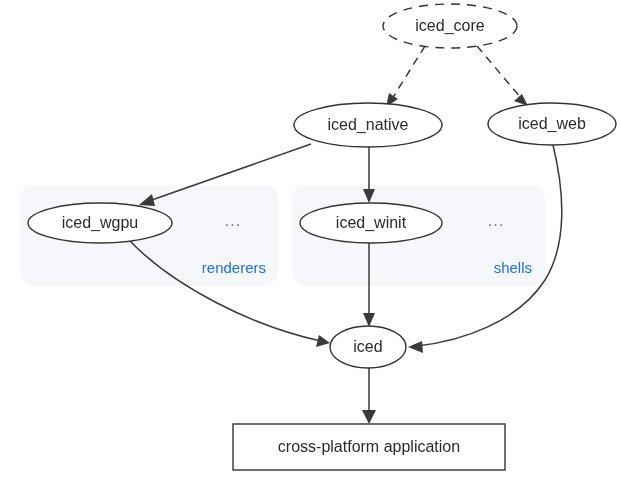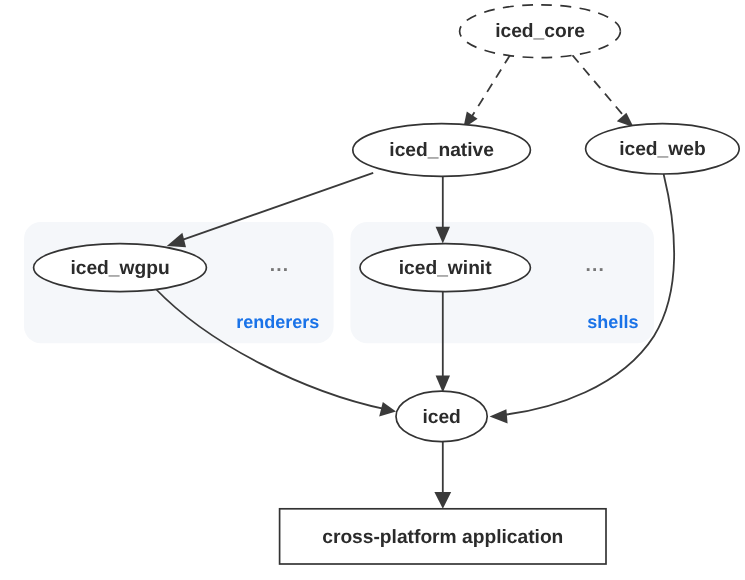"iced_core" #diagram-root { font-weight: bold -> none }
